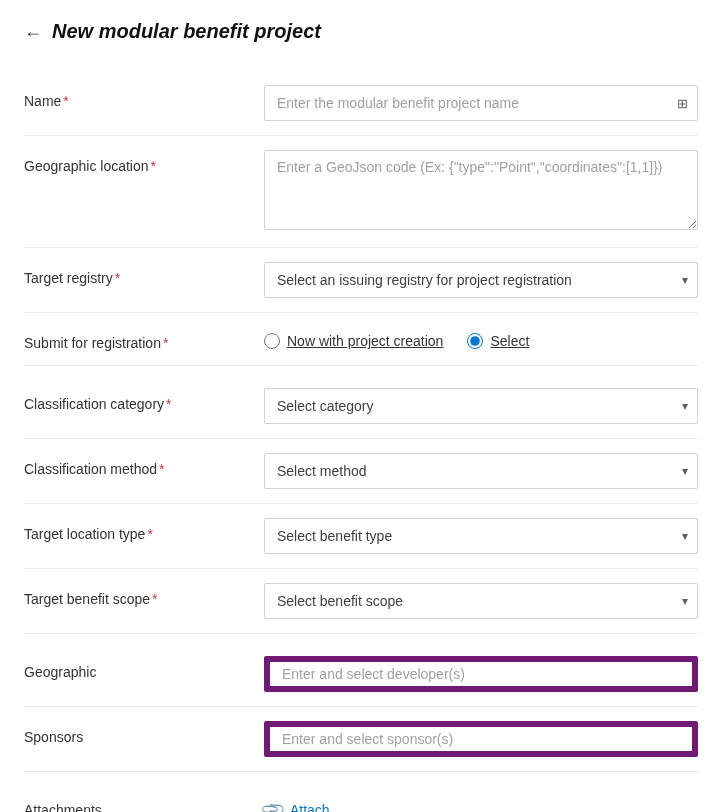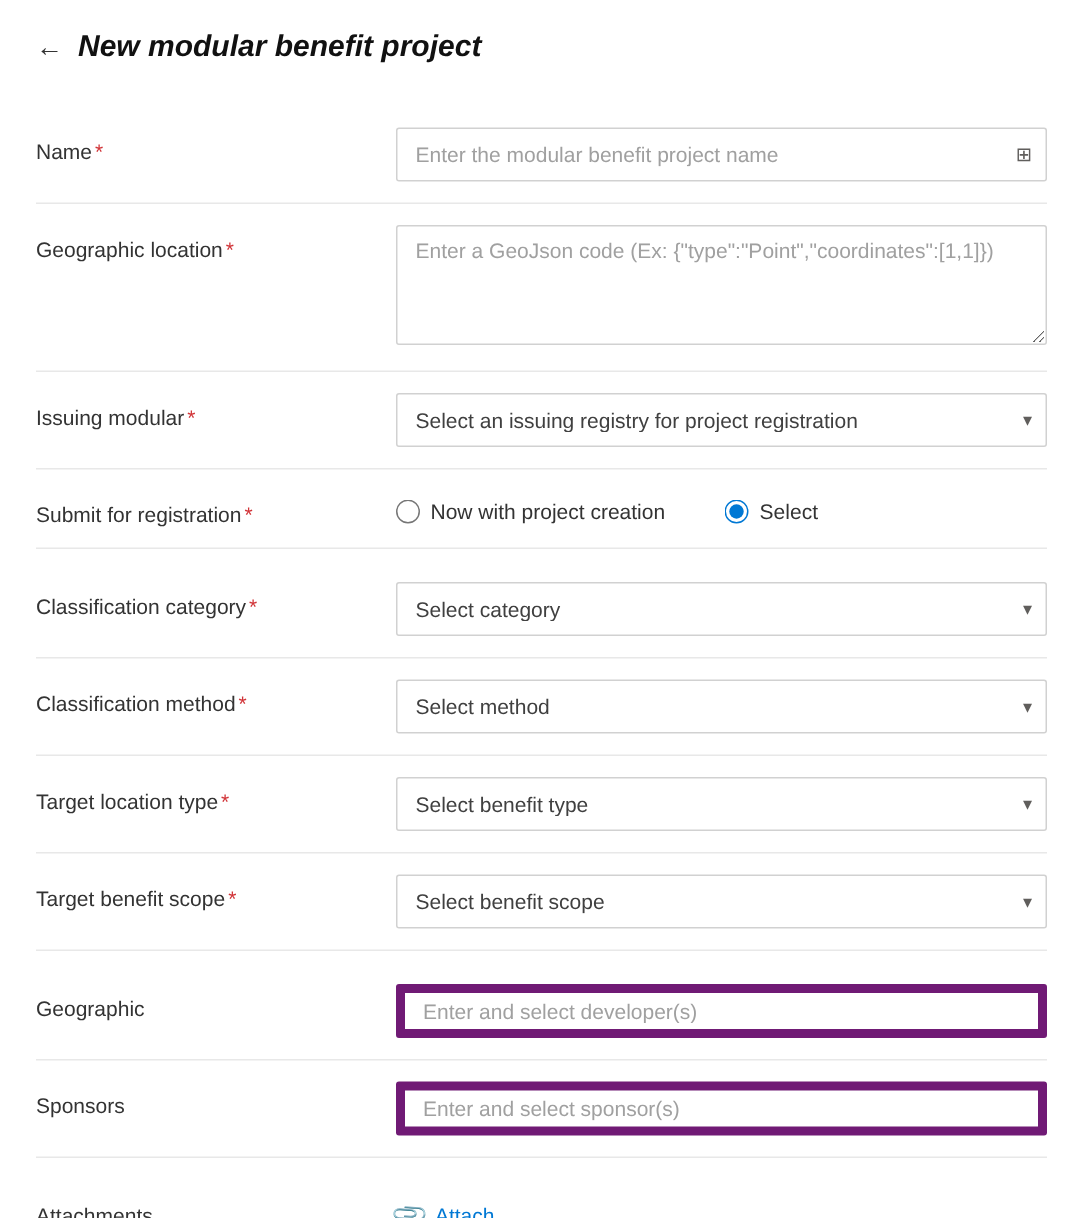"Issuing modular" span { text: Issuing modular -> Target registry }
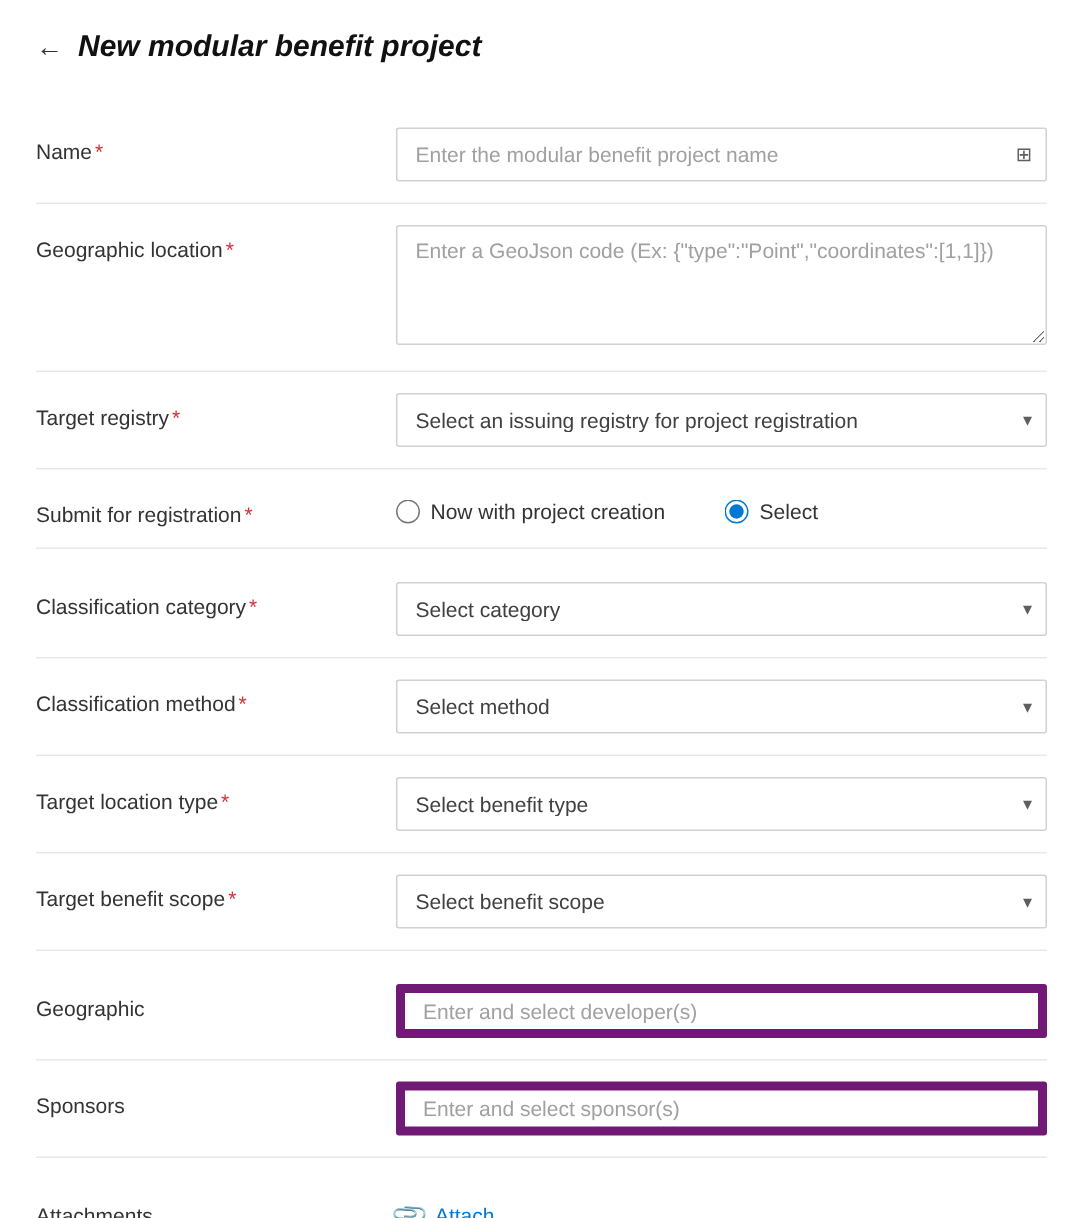"Now with project creation" .radio-group { gap: 40px -> 24px; text-decoration: none -> underline }
